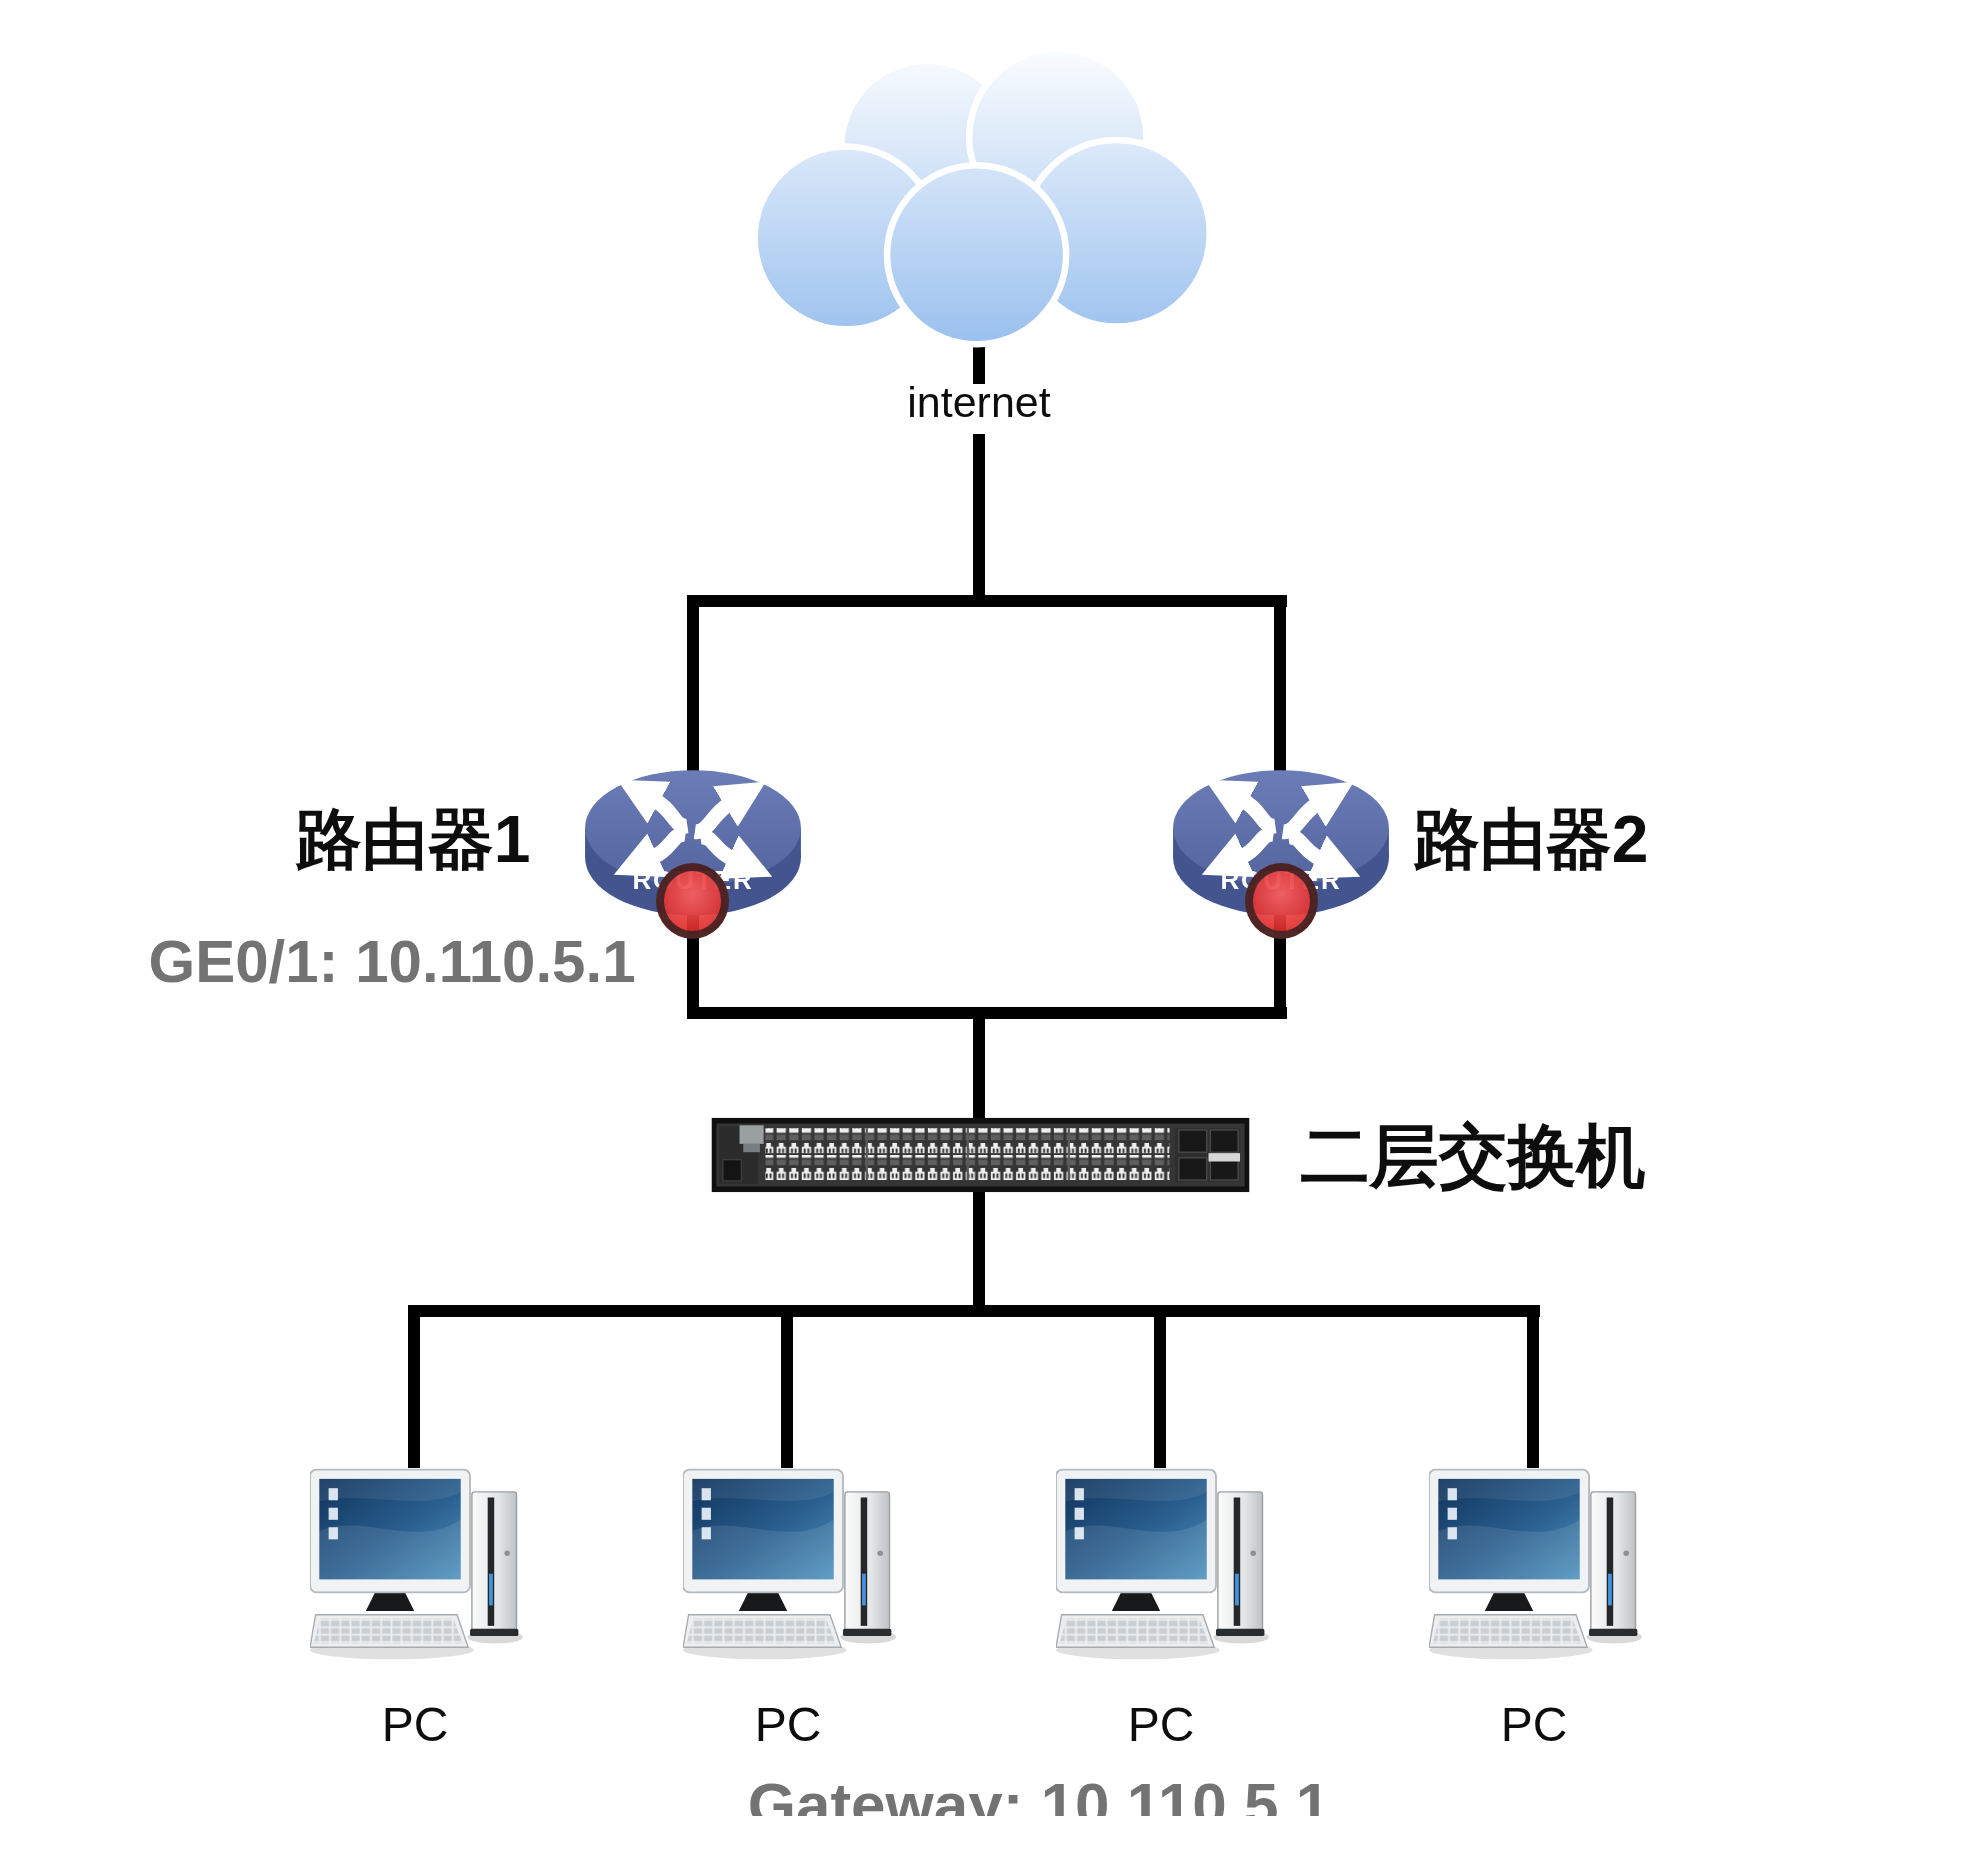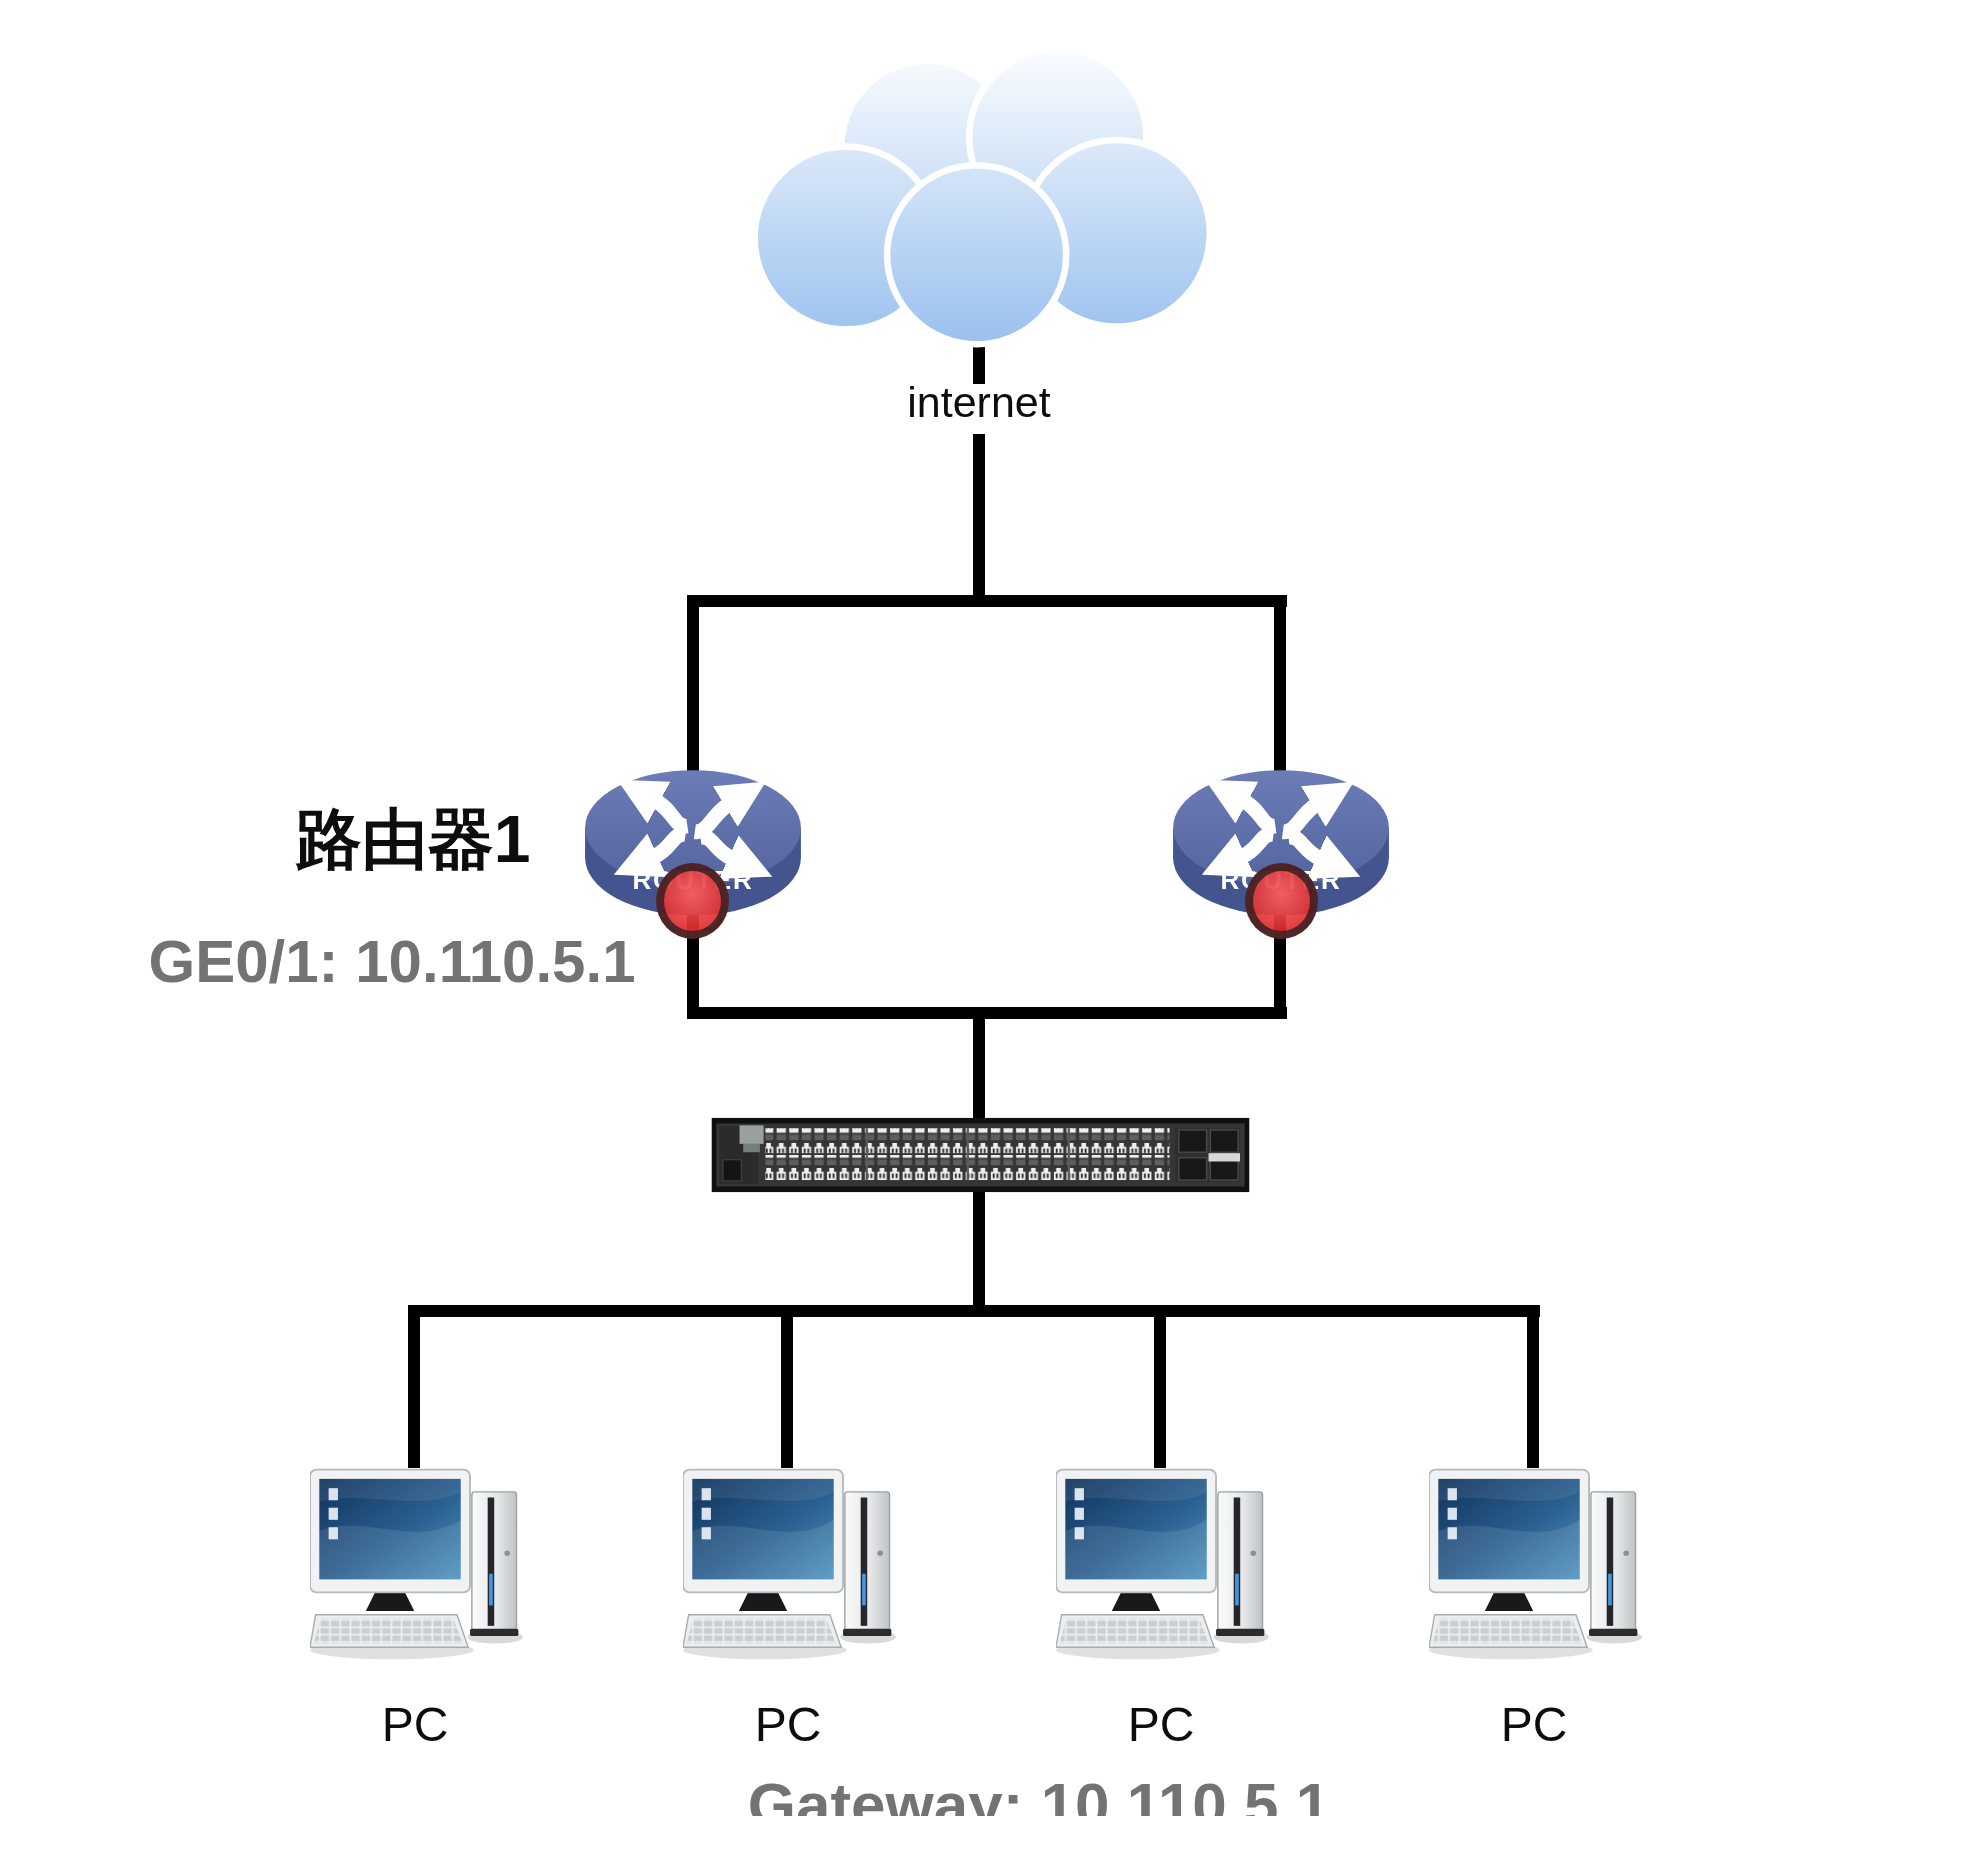"路由器2" div.lbl { html: none -> <div>路由器2</div> }
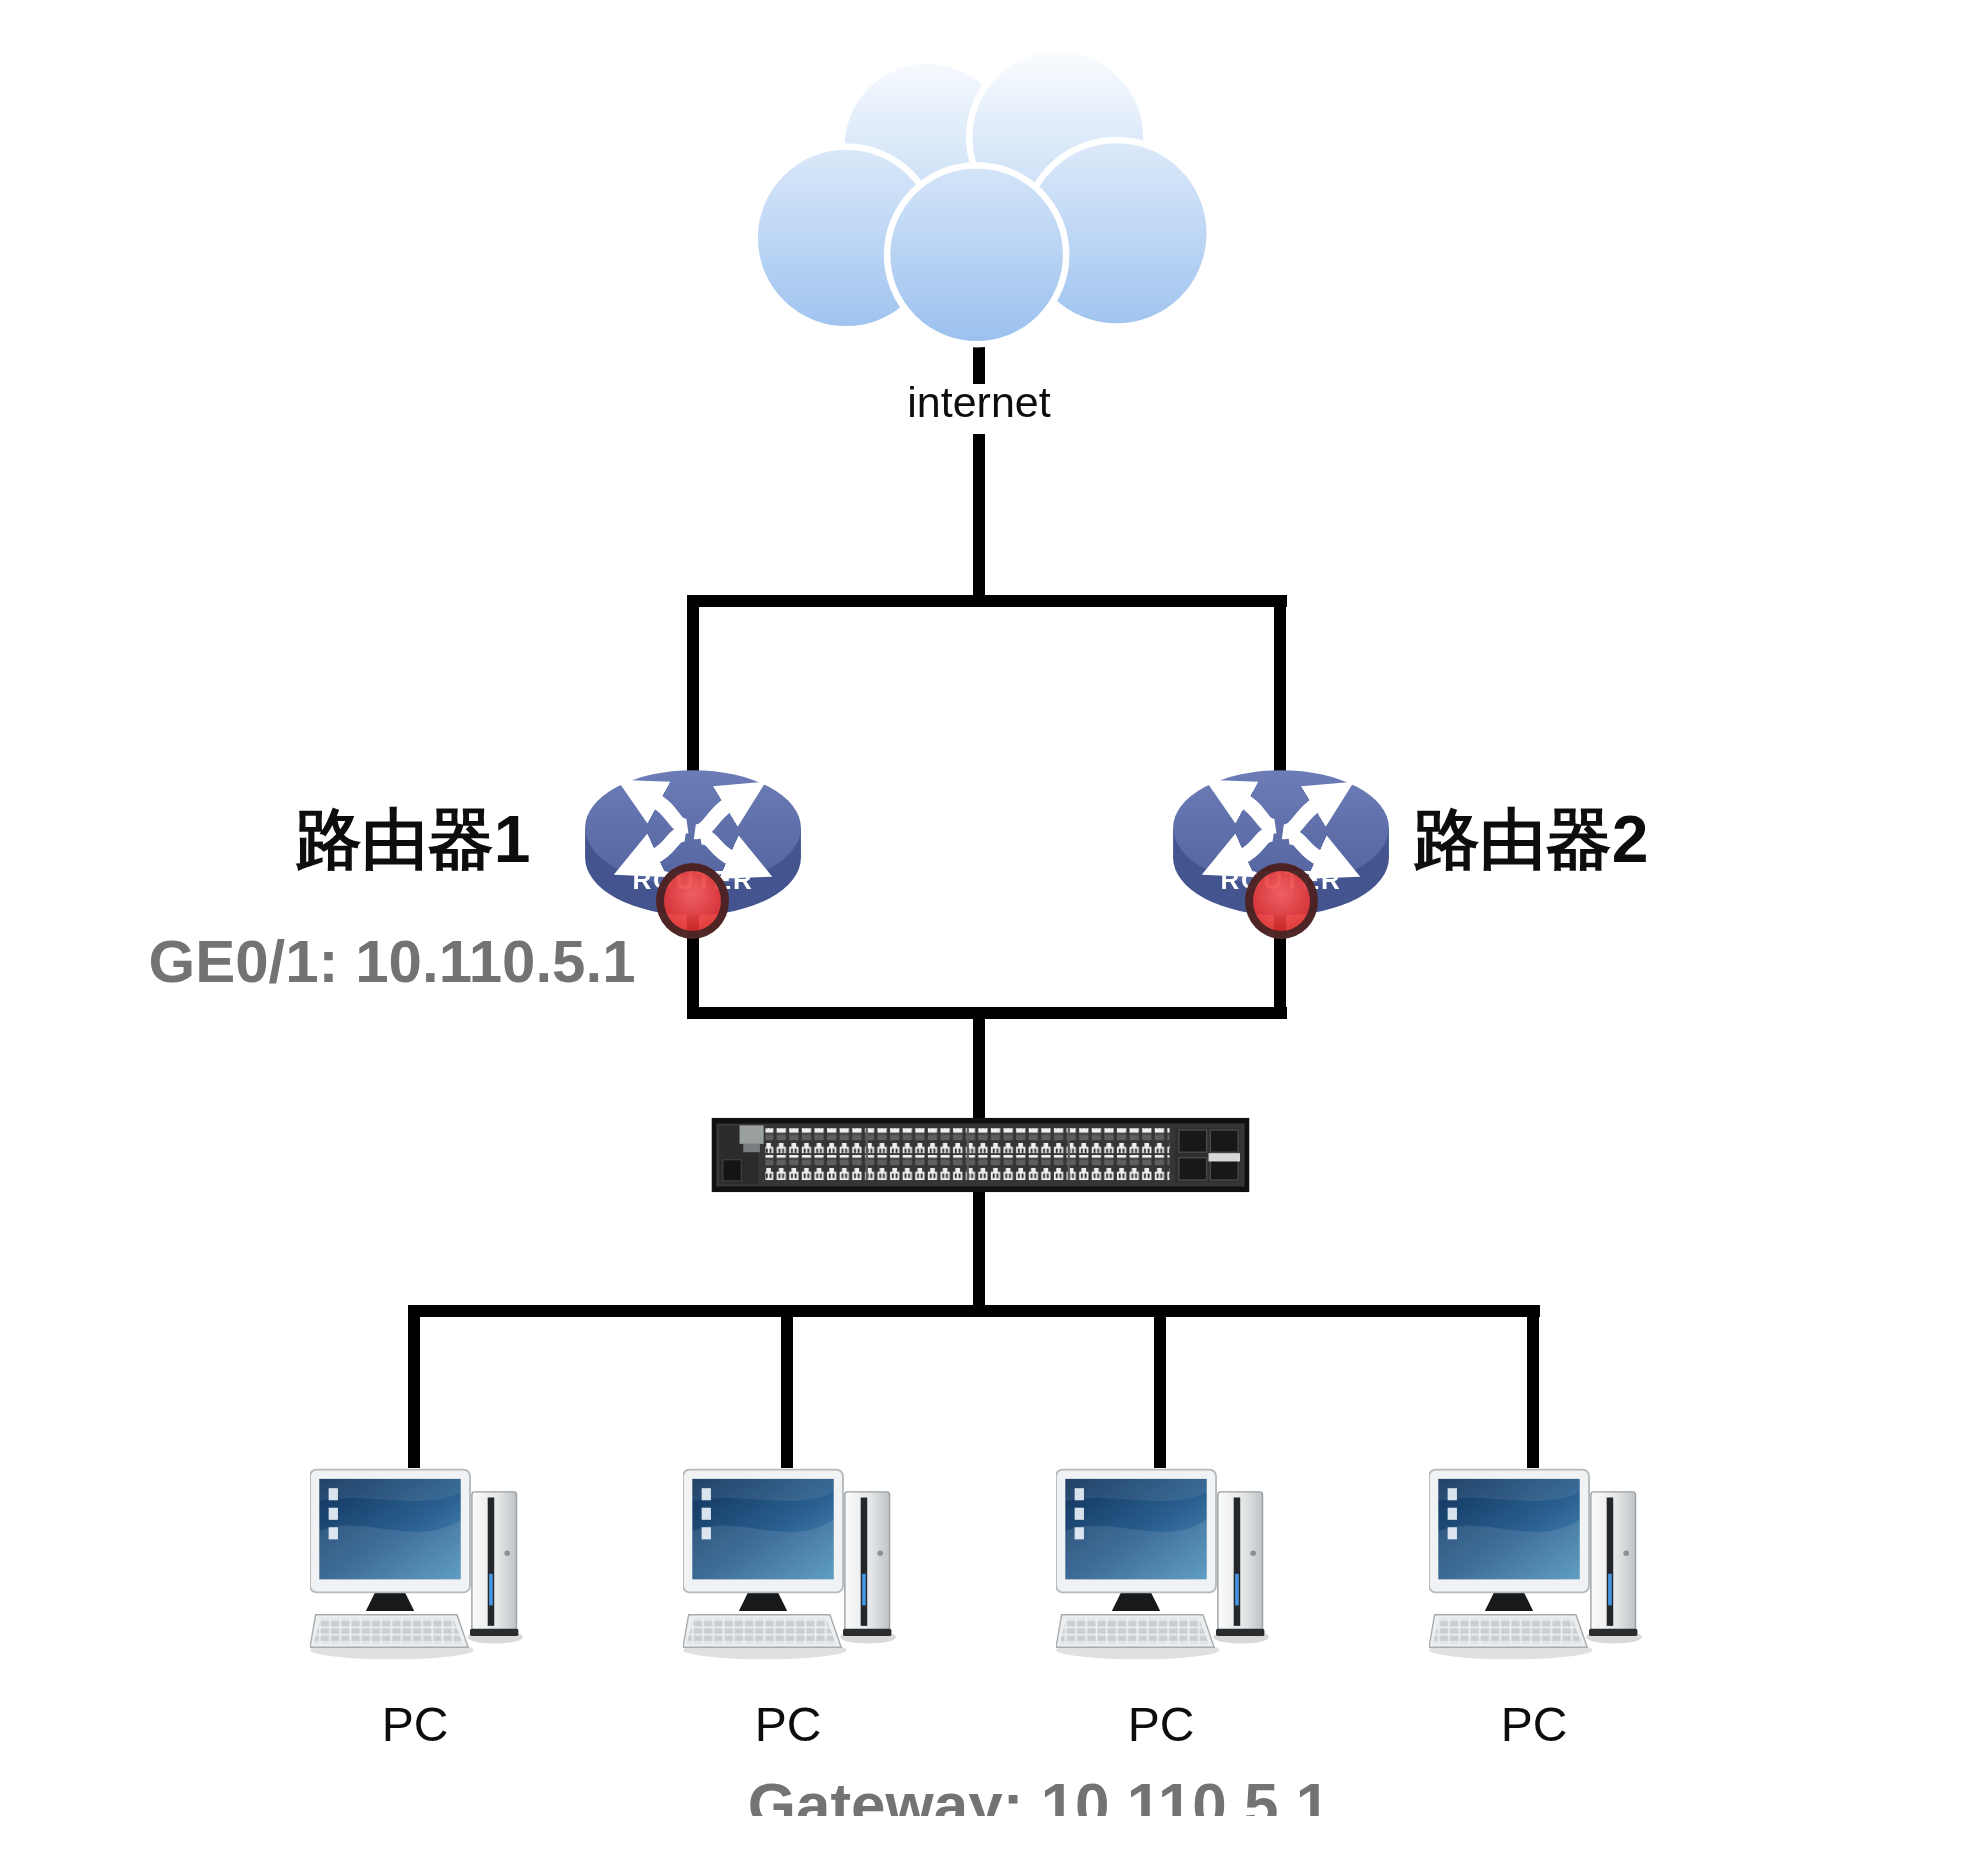"二层交换机" div.lbl { html: none -> <div>二层交换机</div> }
